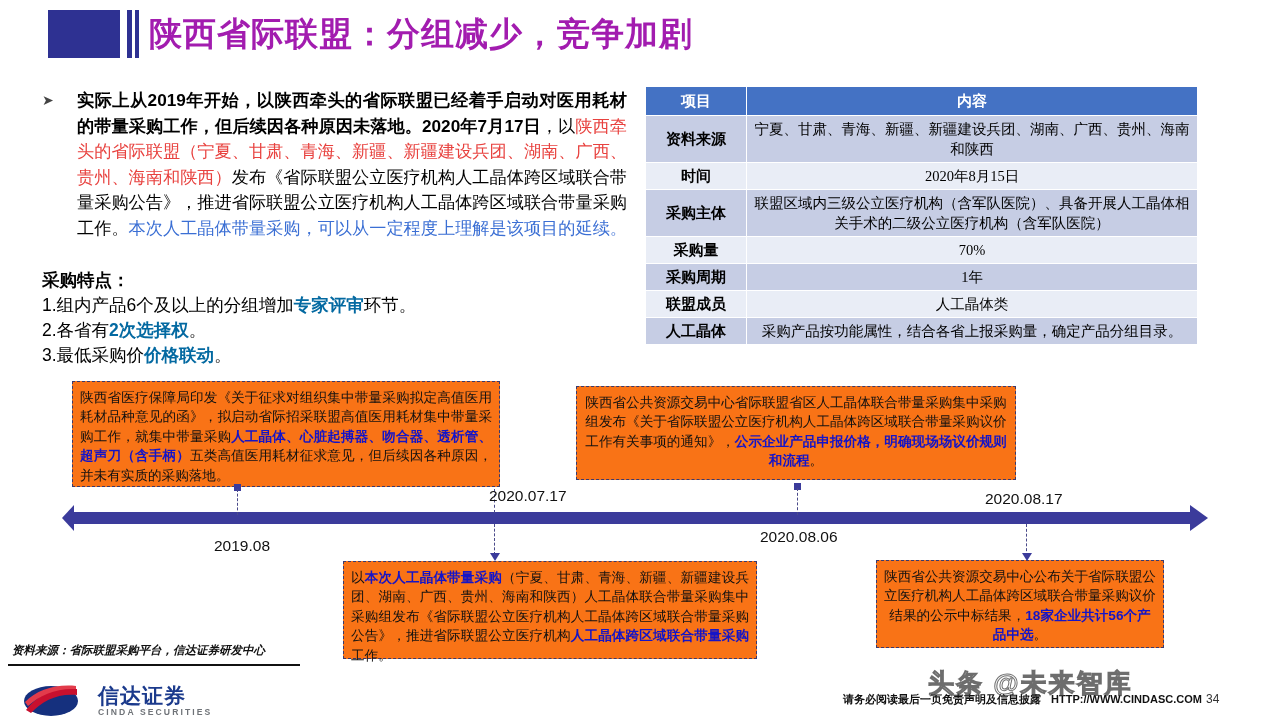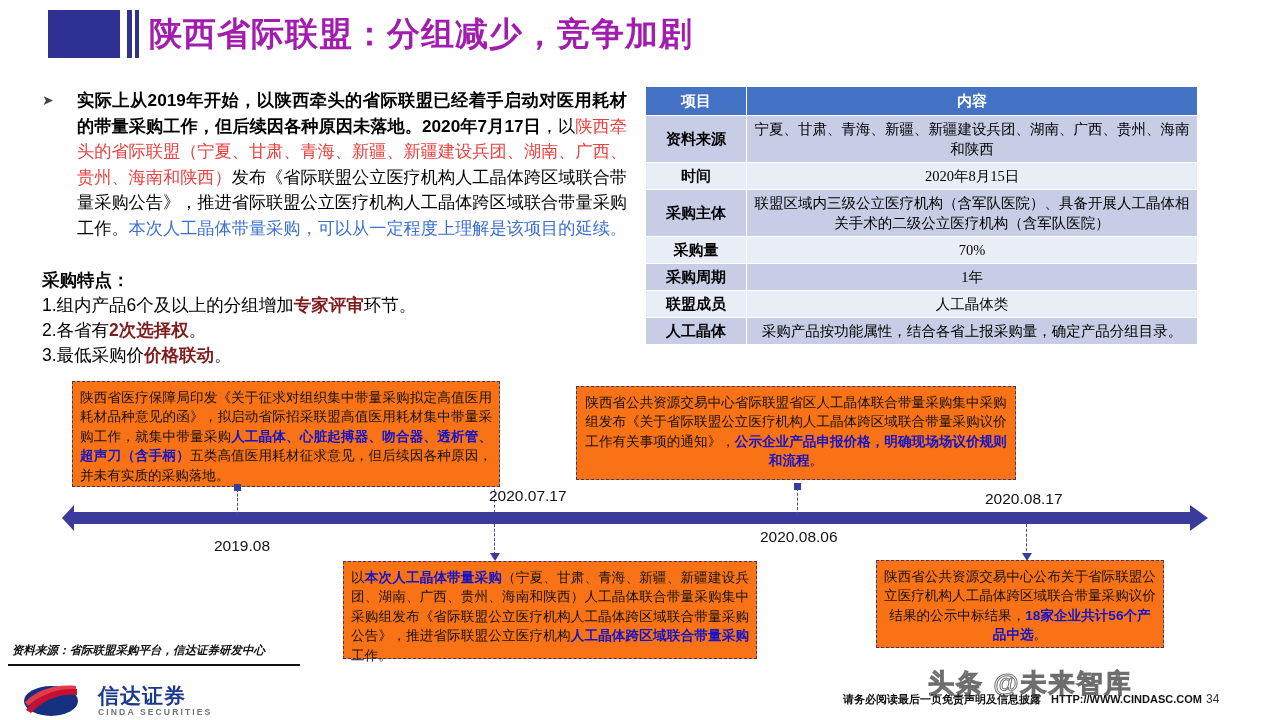"专家评审" .feat .hl { color: #7f1d1d -> #0369a1 }
